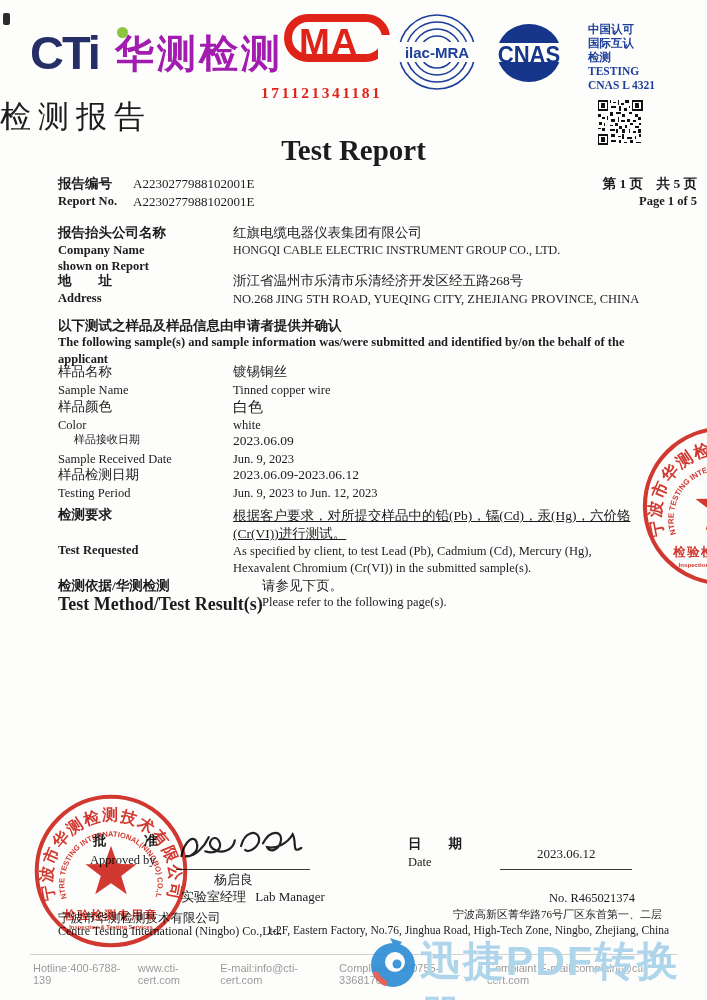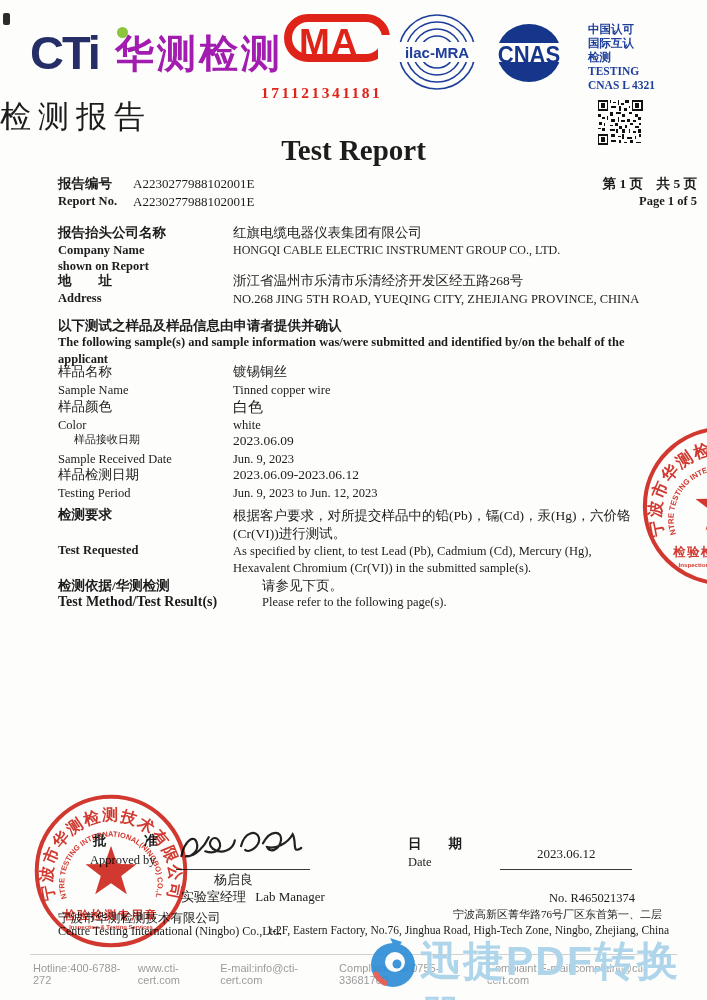"根据客户要求，对所提交样品中的铅(Pb)，镉(Cd)，汞(Hg)，六价铬(Cr(" div.t { text-decoration: none -> underline }
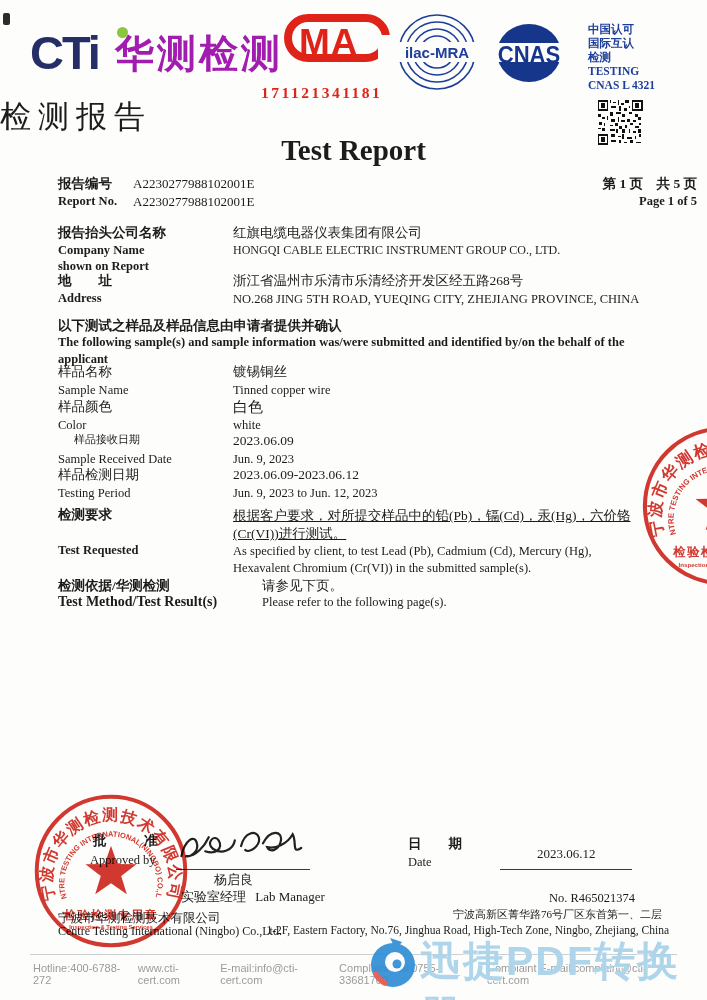"Test Method/Test Result(s)" div.t { font-size: 14px -> 18px }
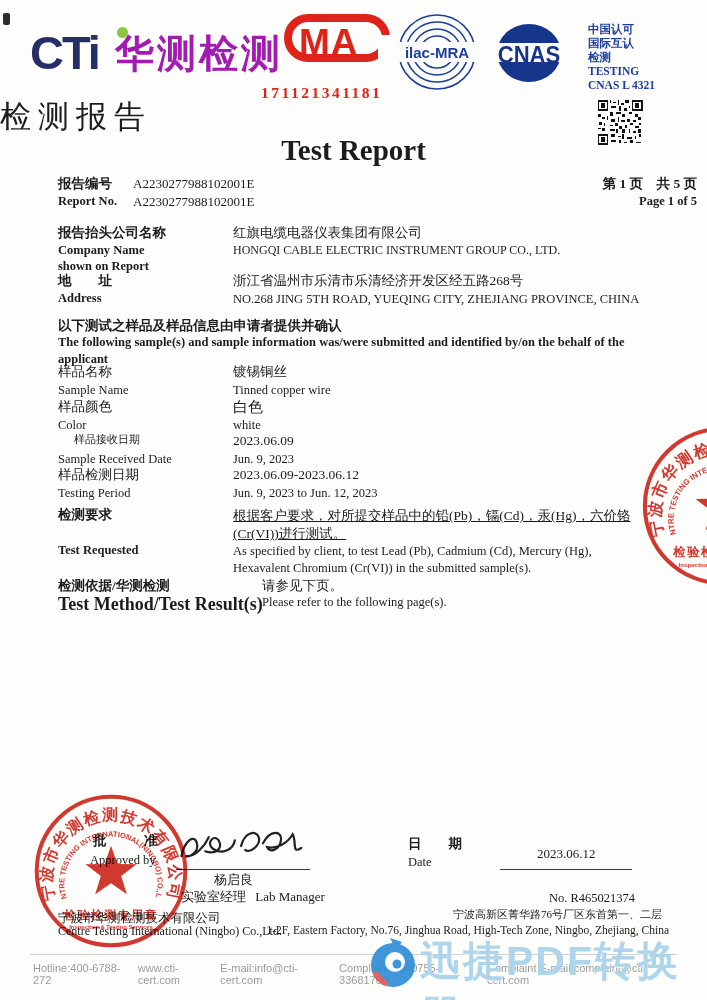"Hotline:400-6788-272" span { text: Hotline:400-6788-272 -> Hotline:400-6788-139 }
